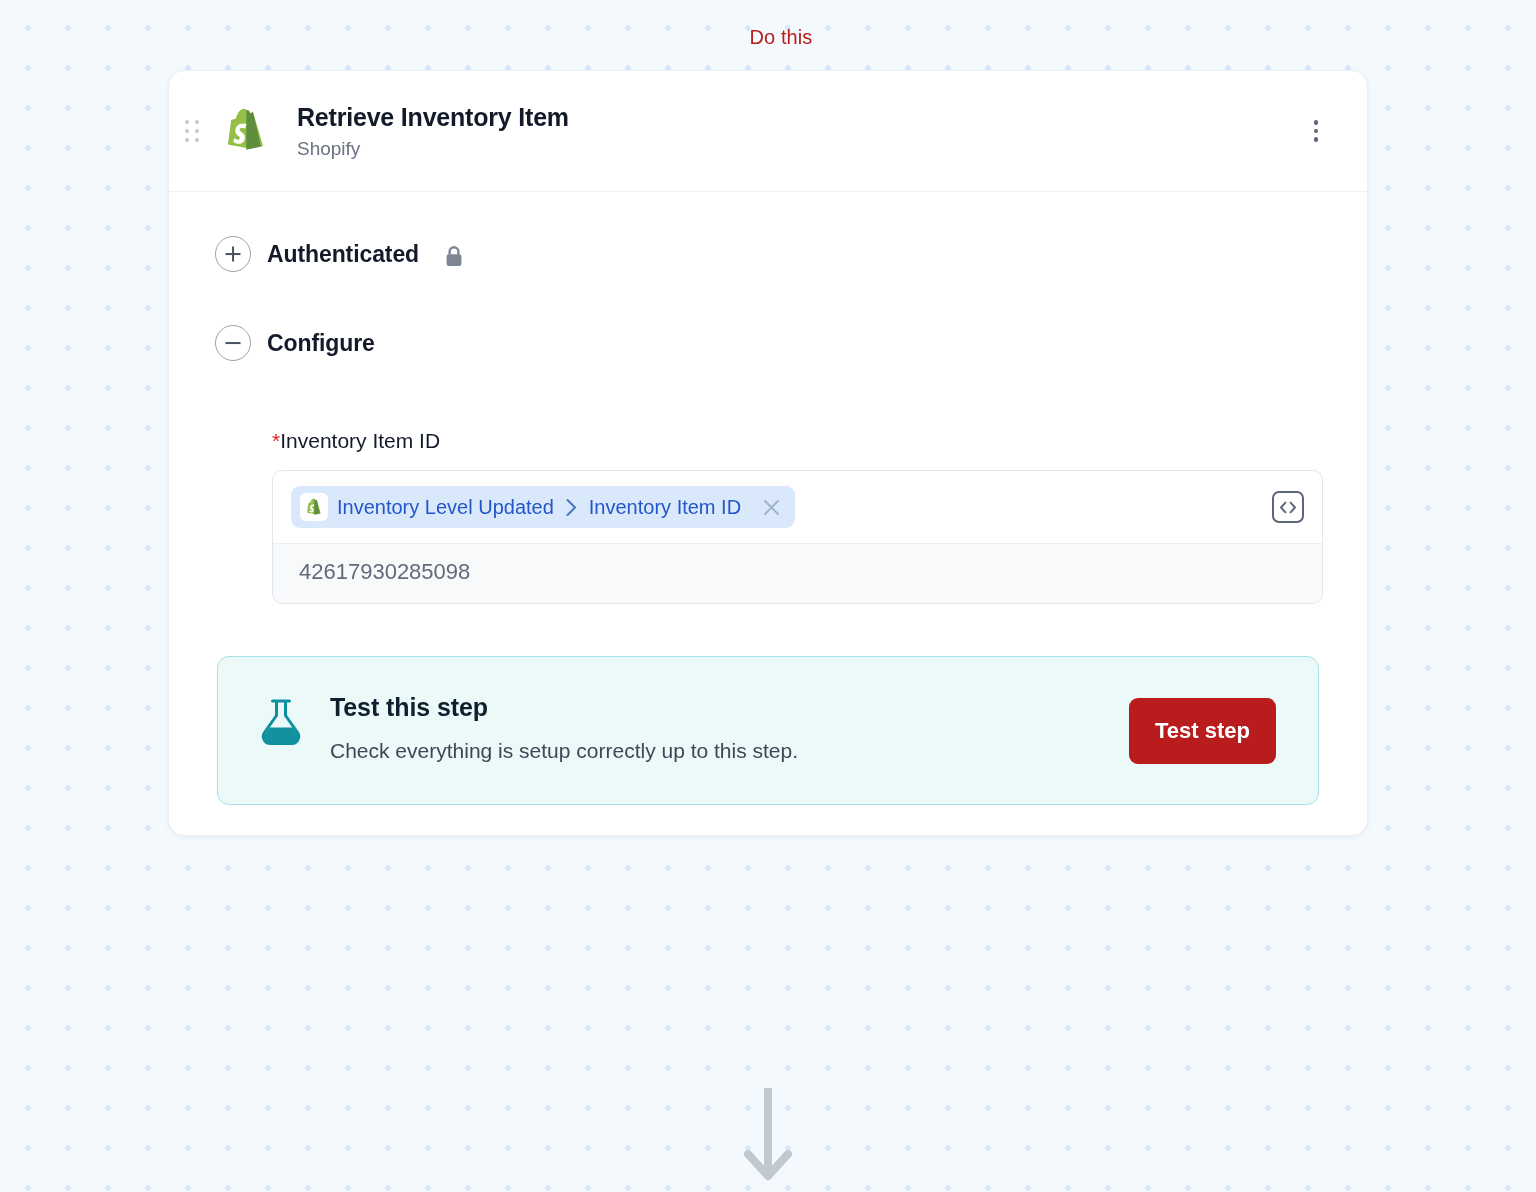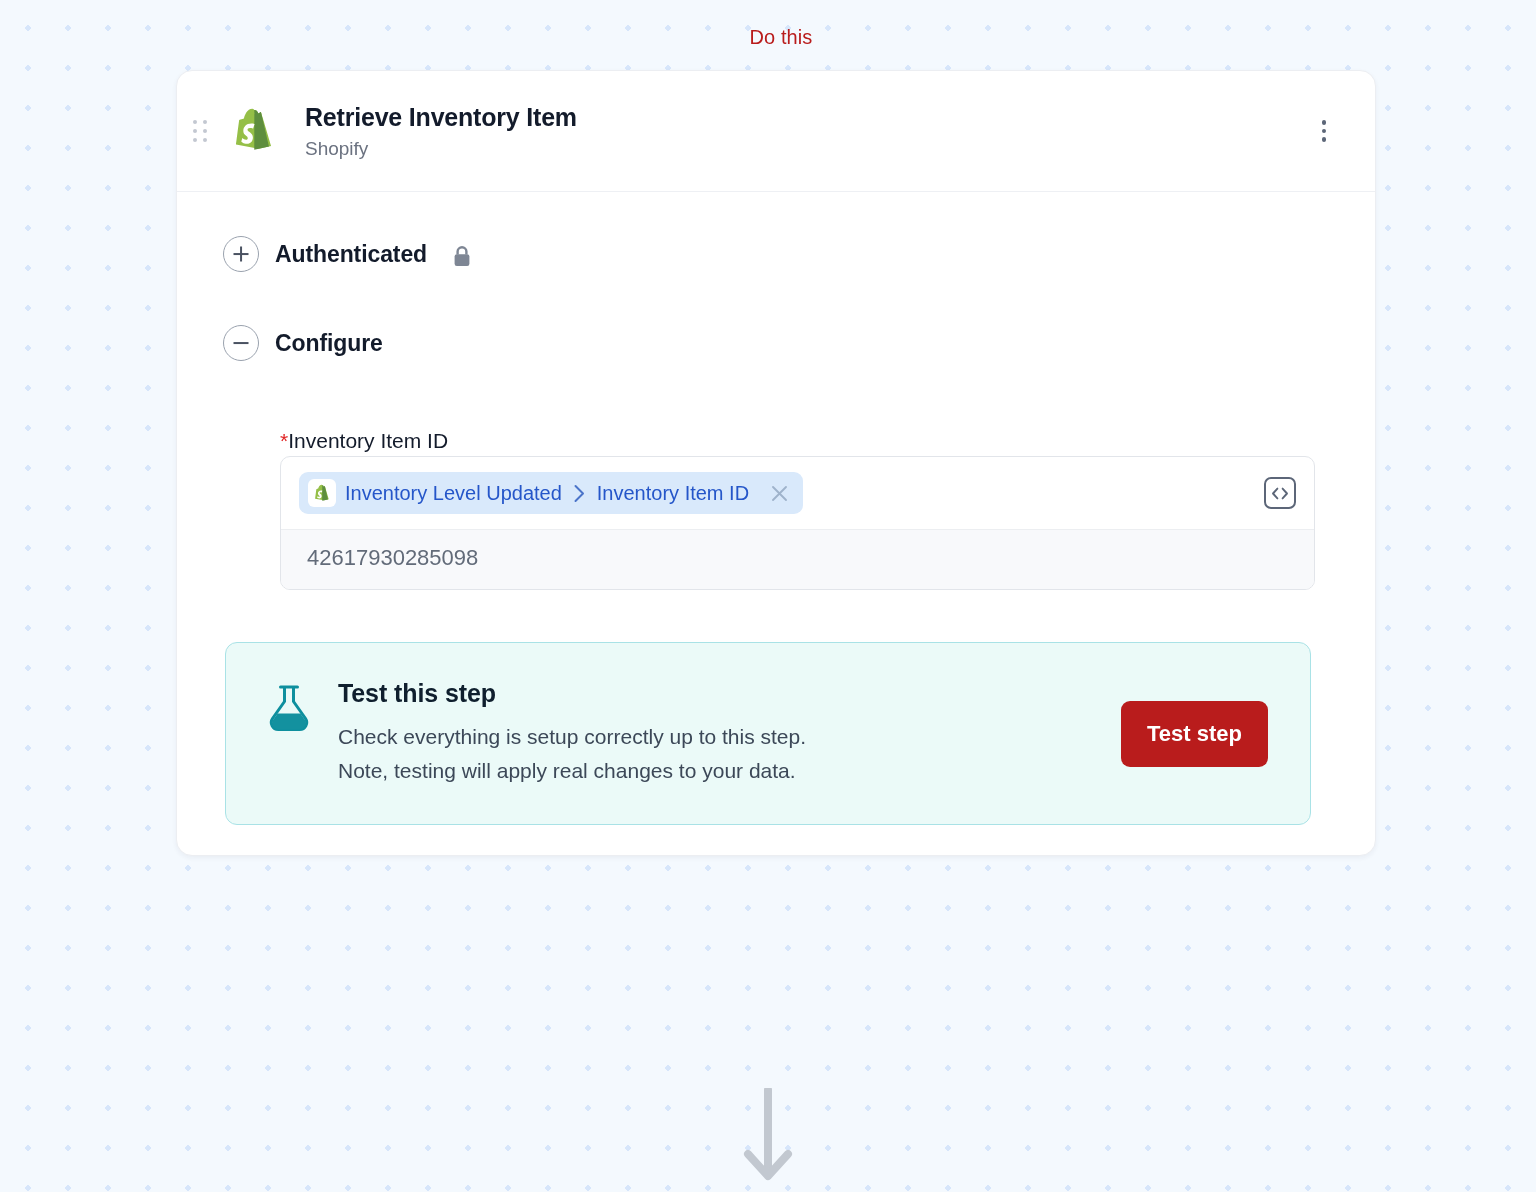"Retrieve Inventory Item" .step-card { left: 176px -> 168px }
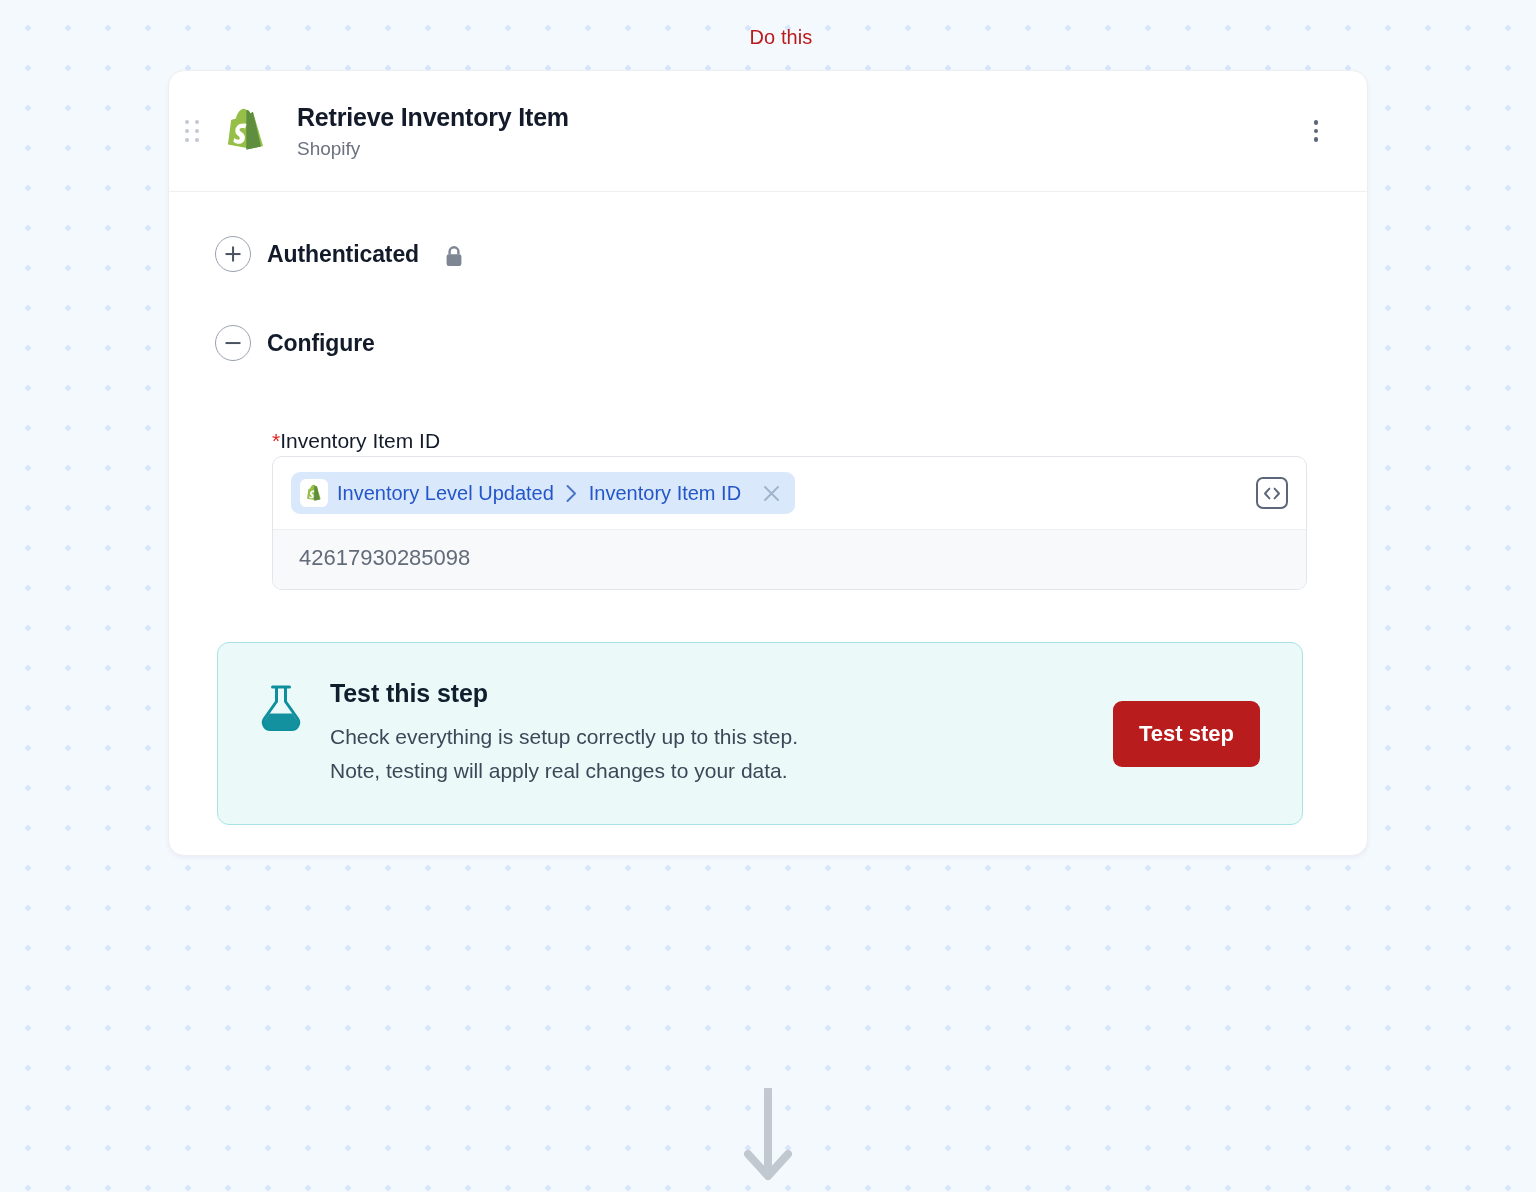"Authenticated" .card-body { padding: 34px 44px 30px 28px -> 34px 28px 30px 28px }
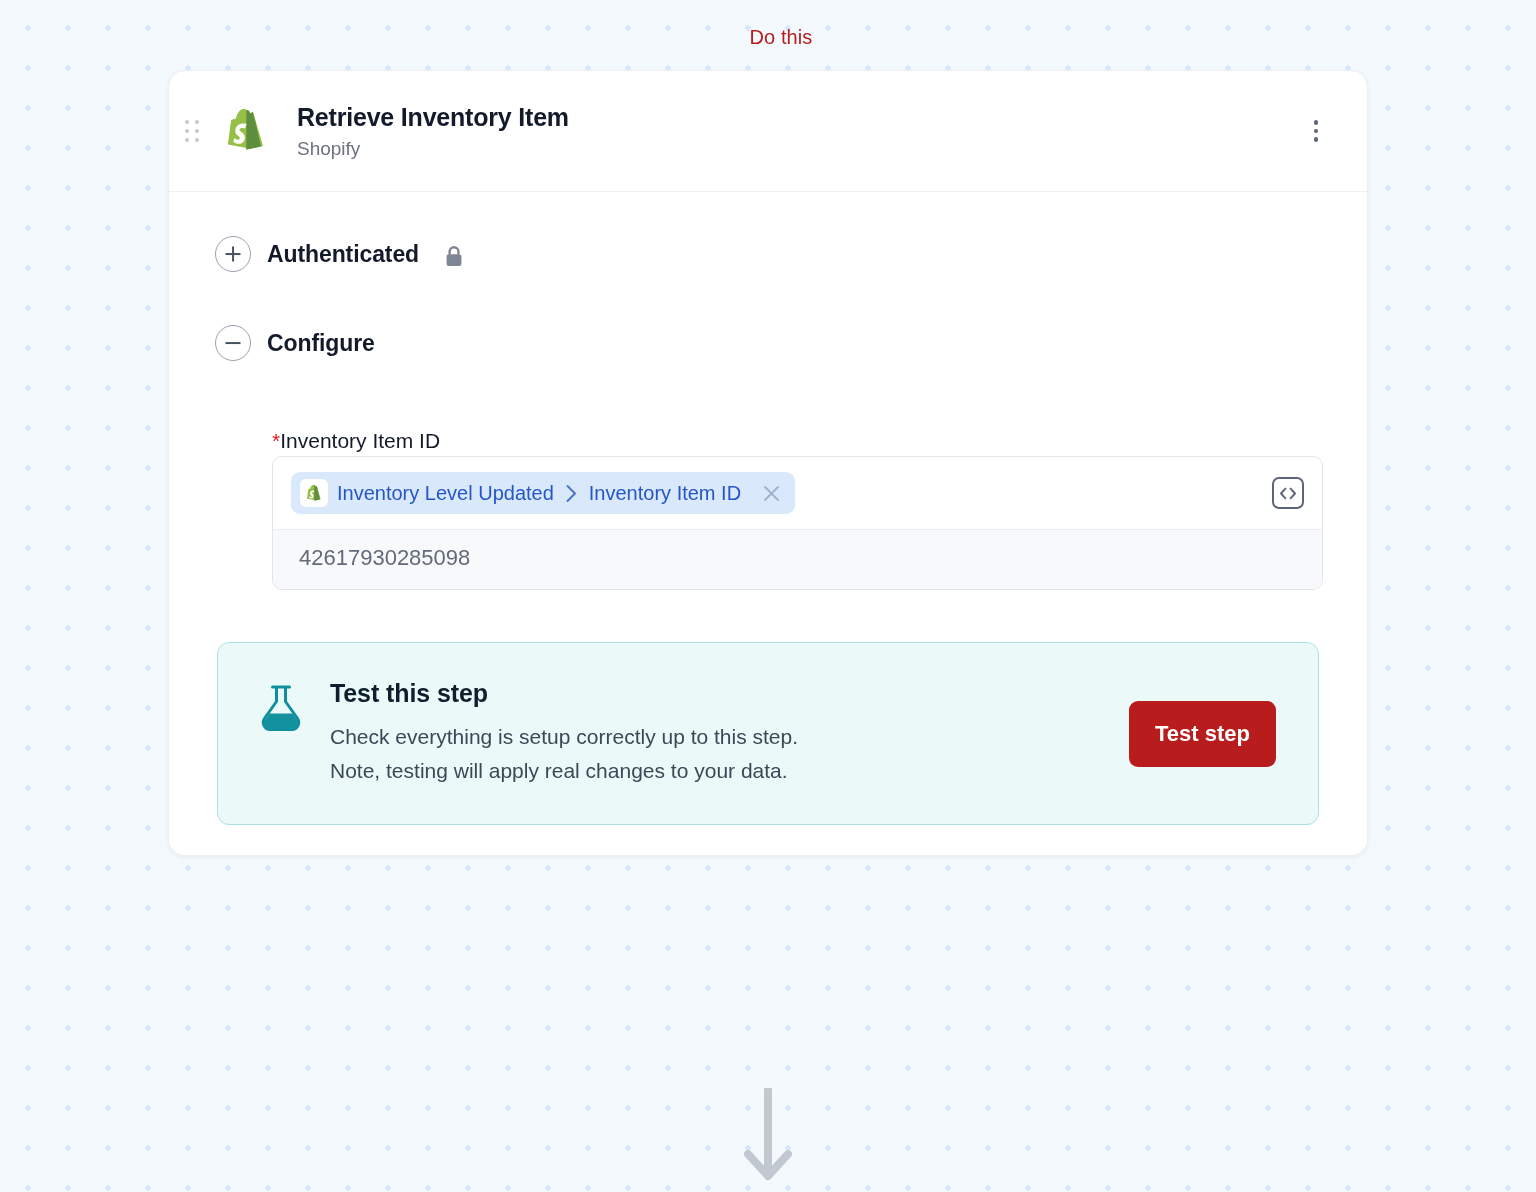"*Inventory Item ID" .field-label { margin-bottom: 3px -> 17px }
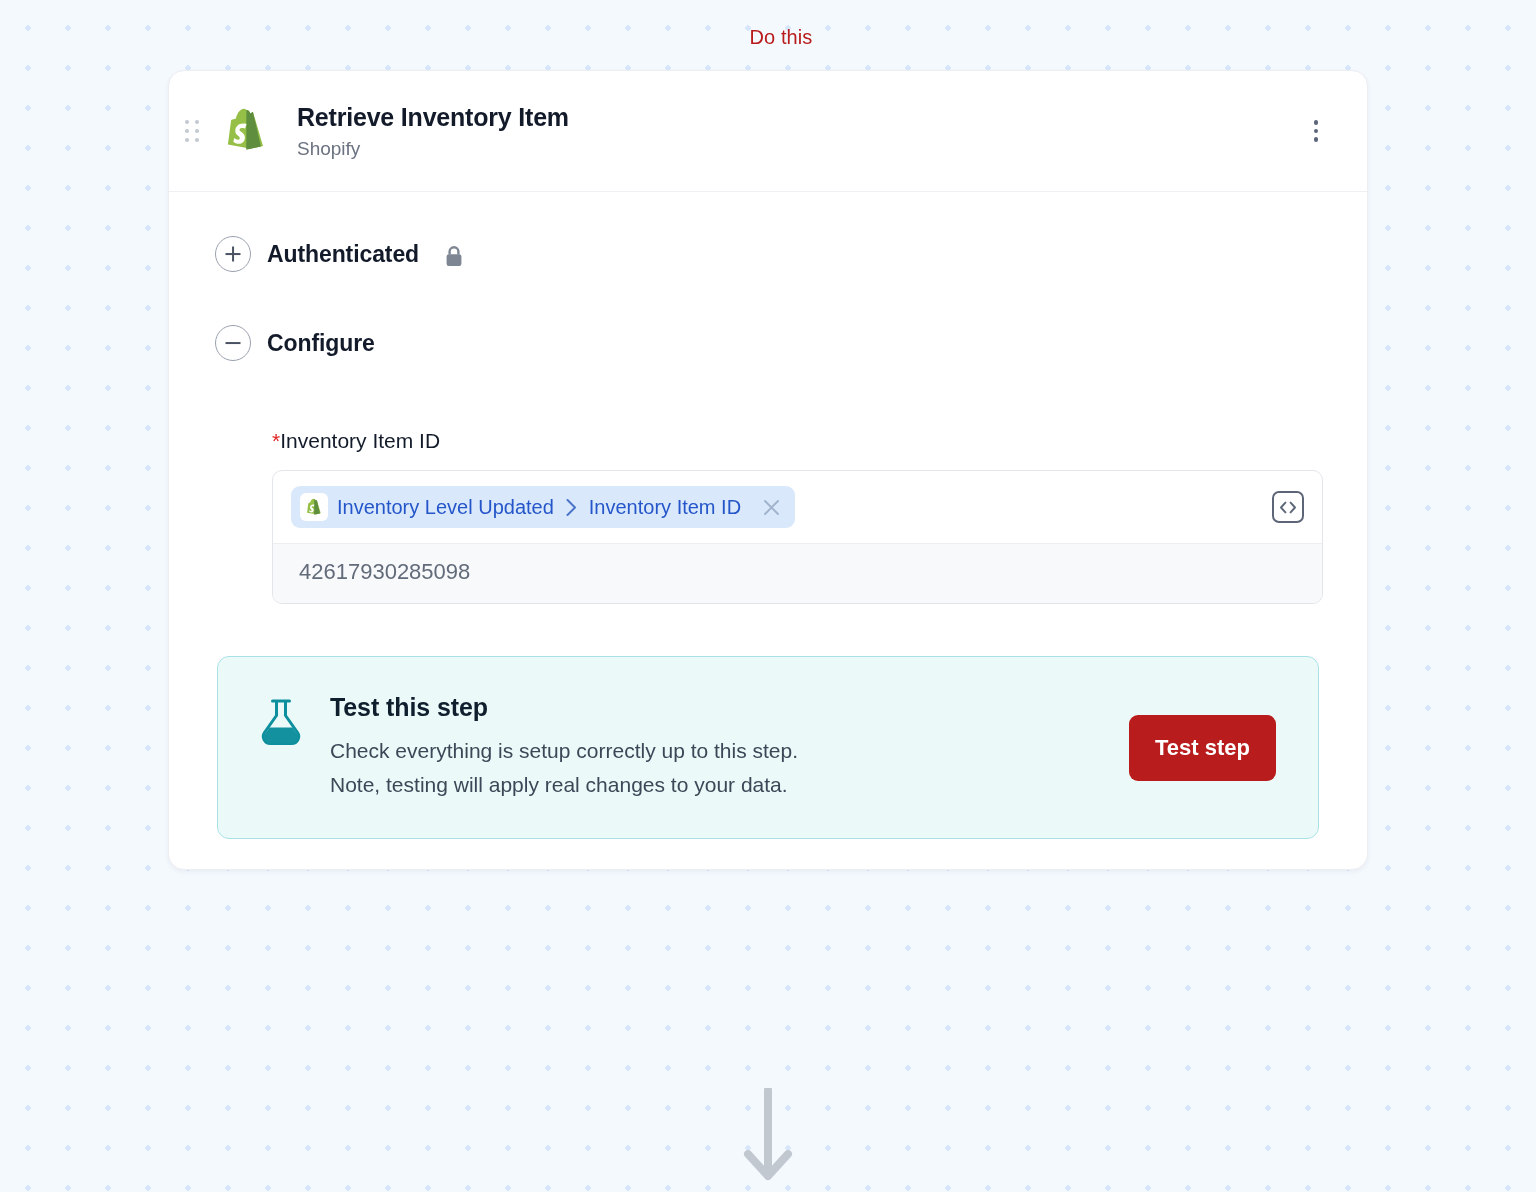"Note, testing will apply real" div { html: <div>Note, testing will apply real changes to your data.</div> -> none }
